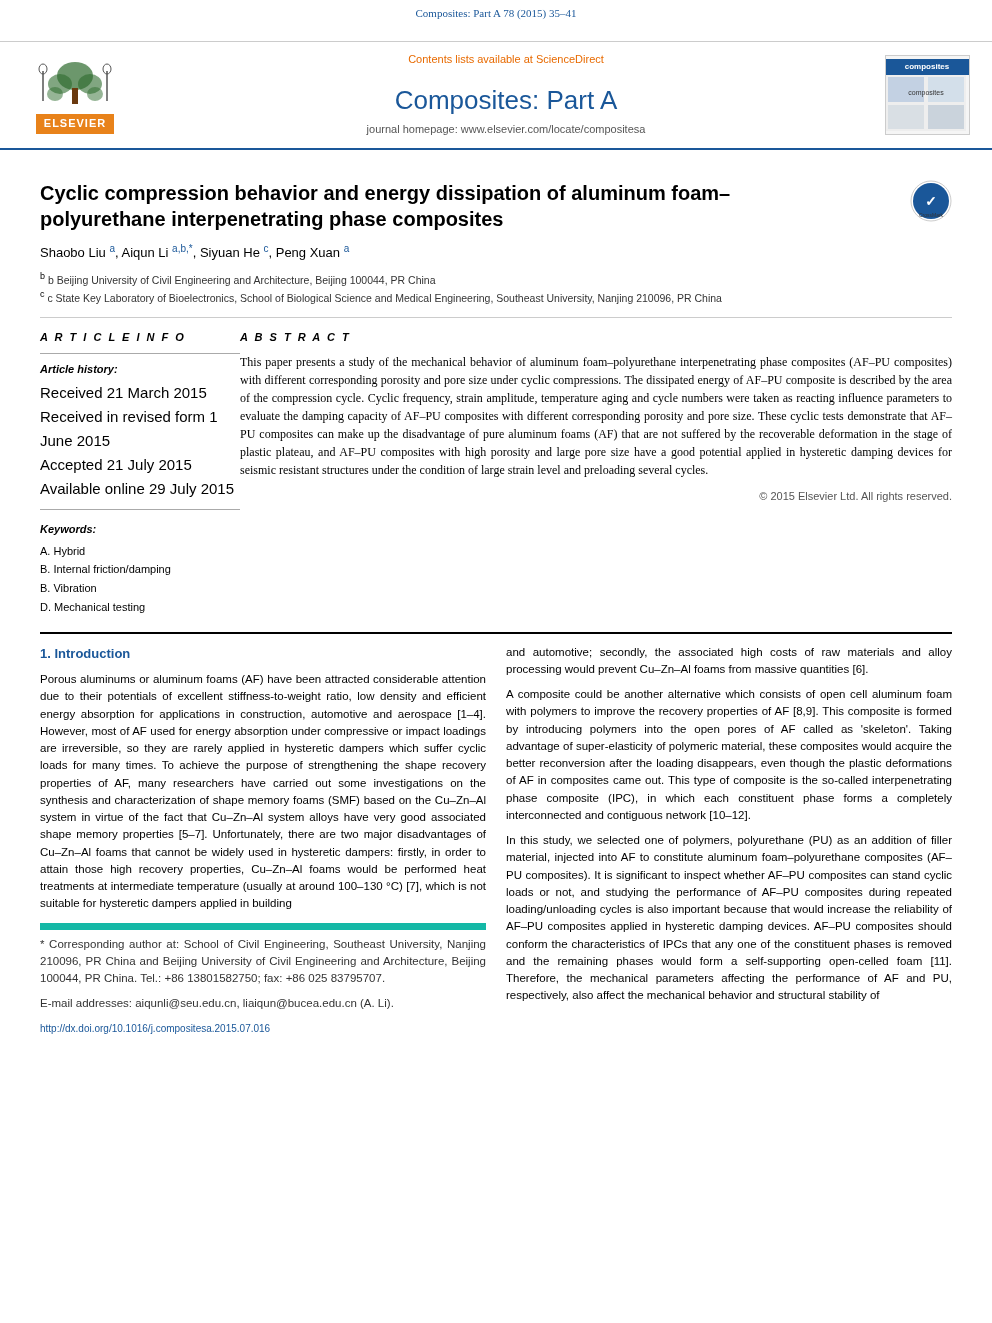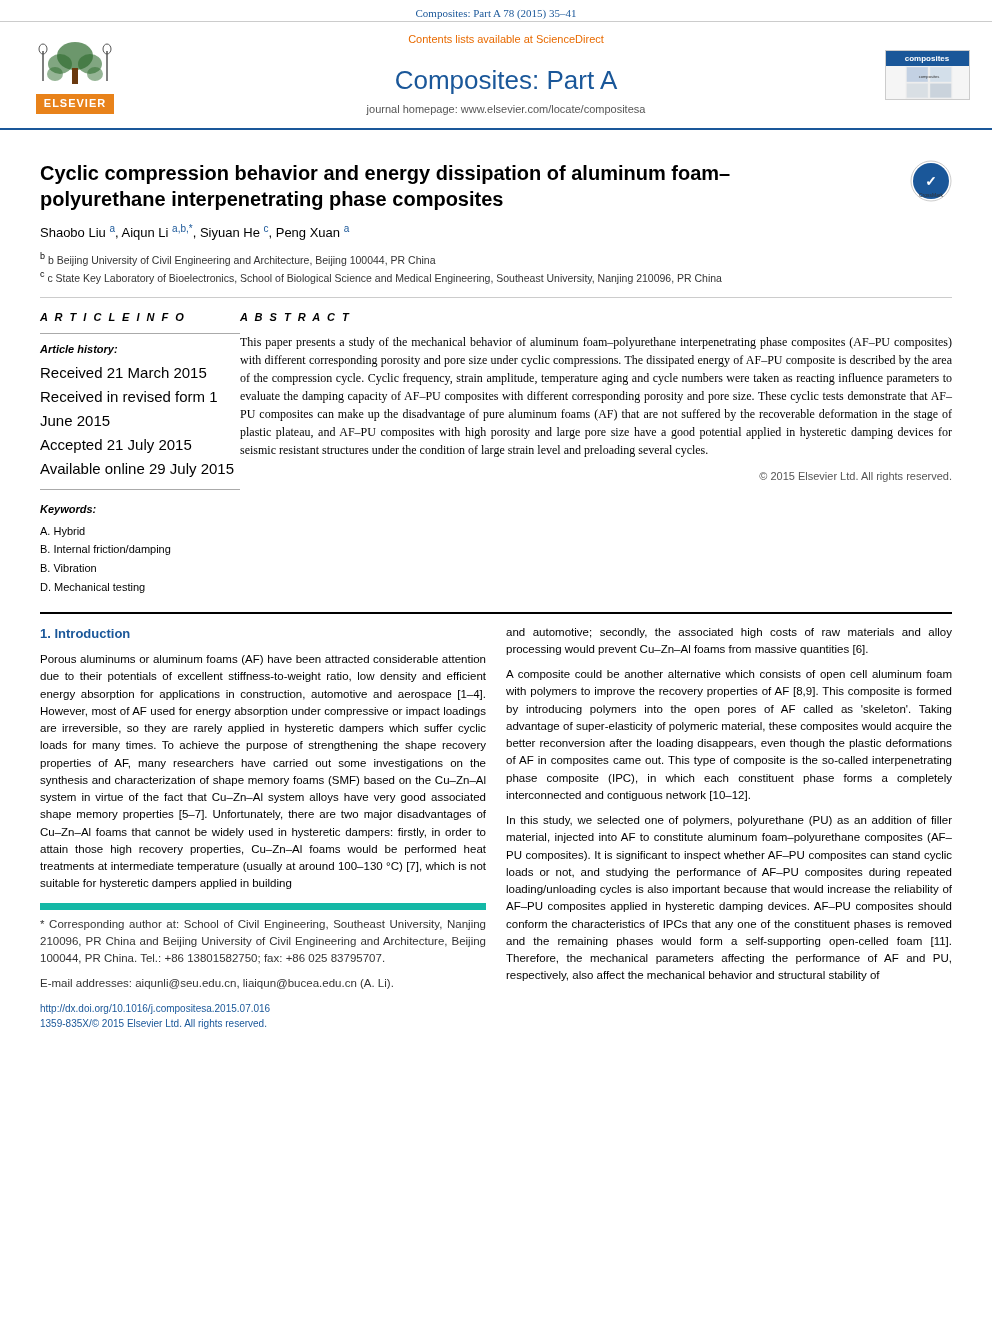"Composites: Part A 78 (2015)" .top-bar { padding: 6px 0 0 0 -> 6px 0 20px 0 }
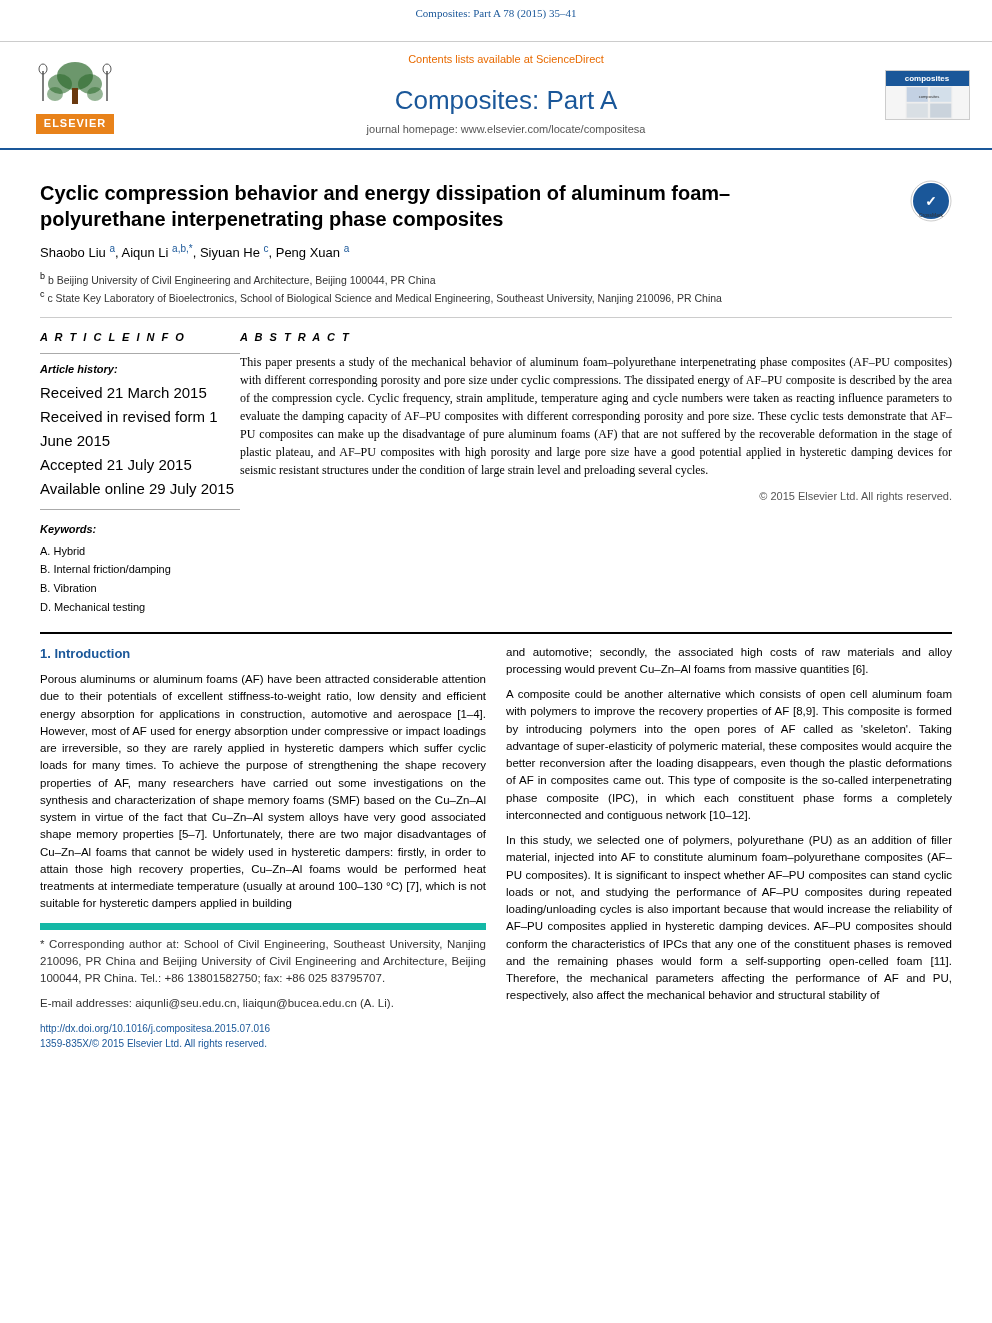"composites" .composites-logo { align-items: flex-end -> flex-start; height: 50px -> 80px }
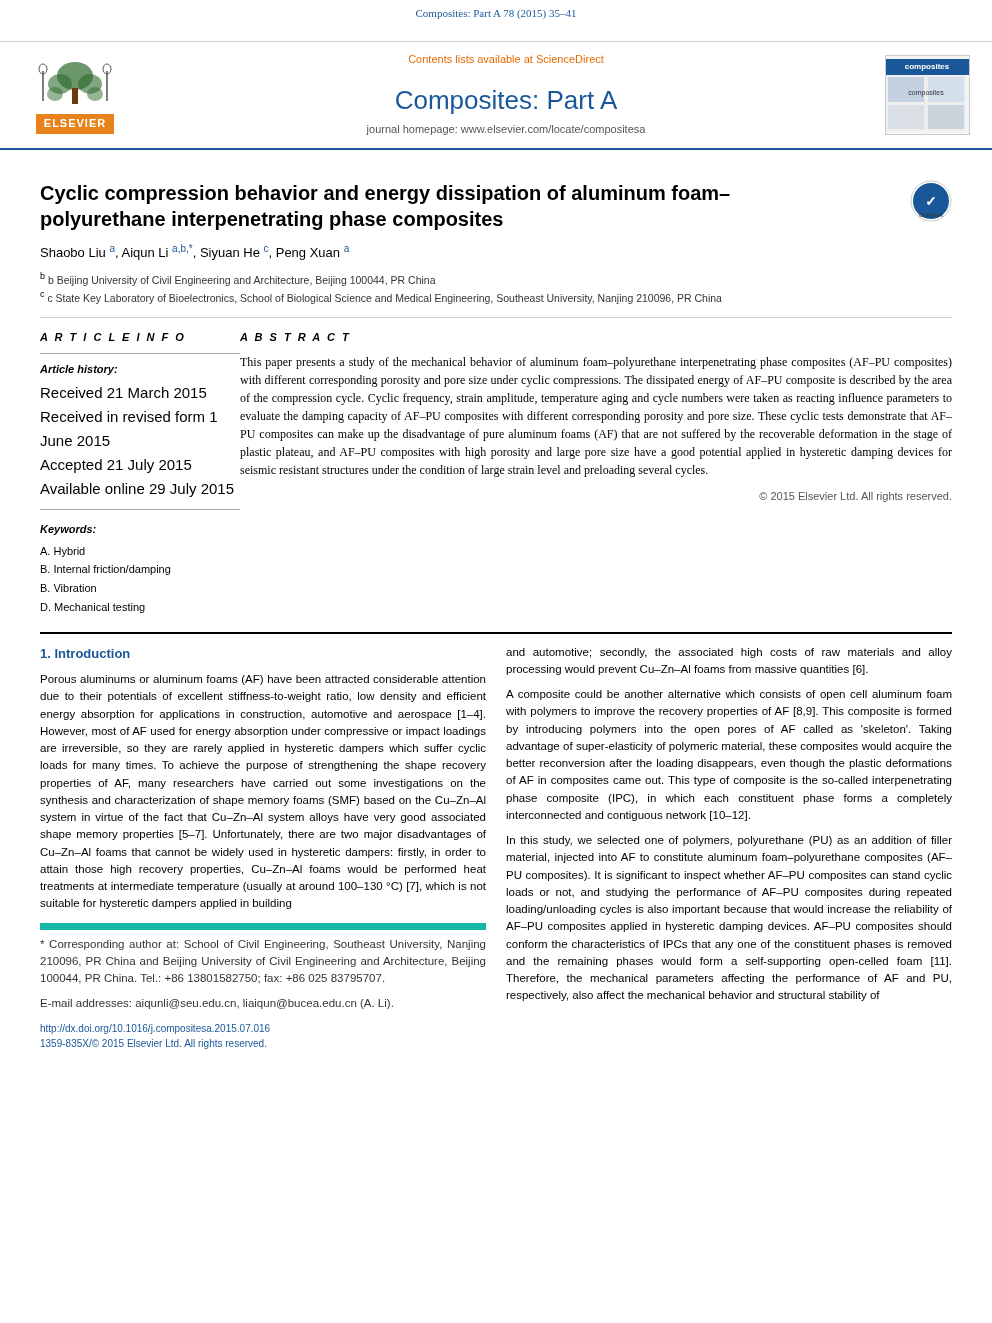"1359-835X/© 2015 Elsevier Ltd. All" div { html: <div>1359-835X/© 2015 Elsevier Ltd. All rights reserved.</div> -> none }
